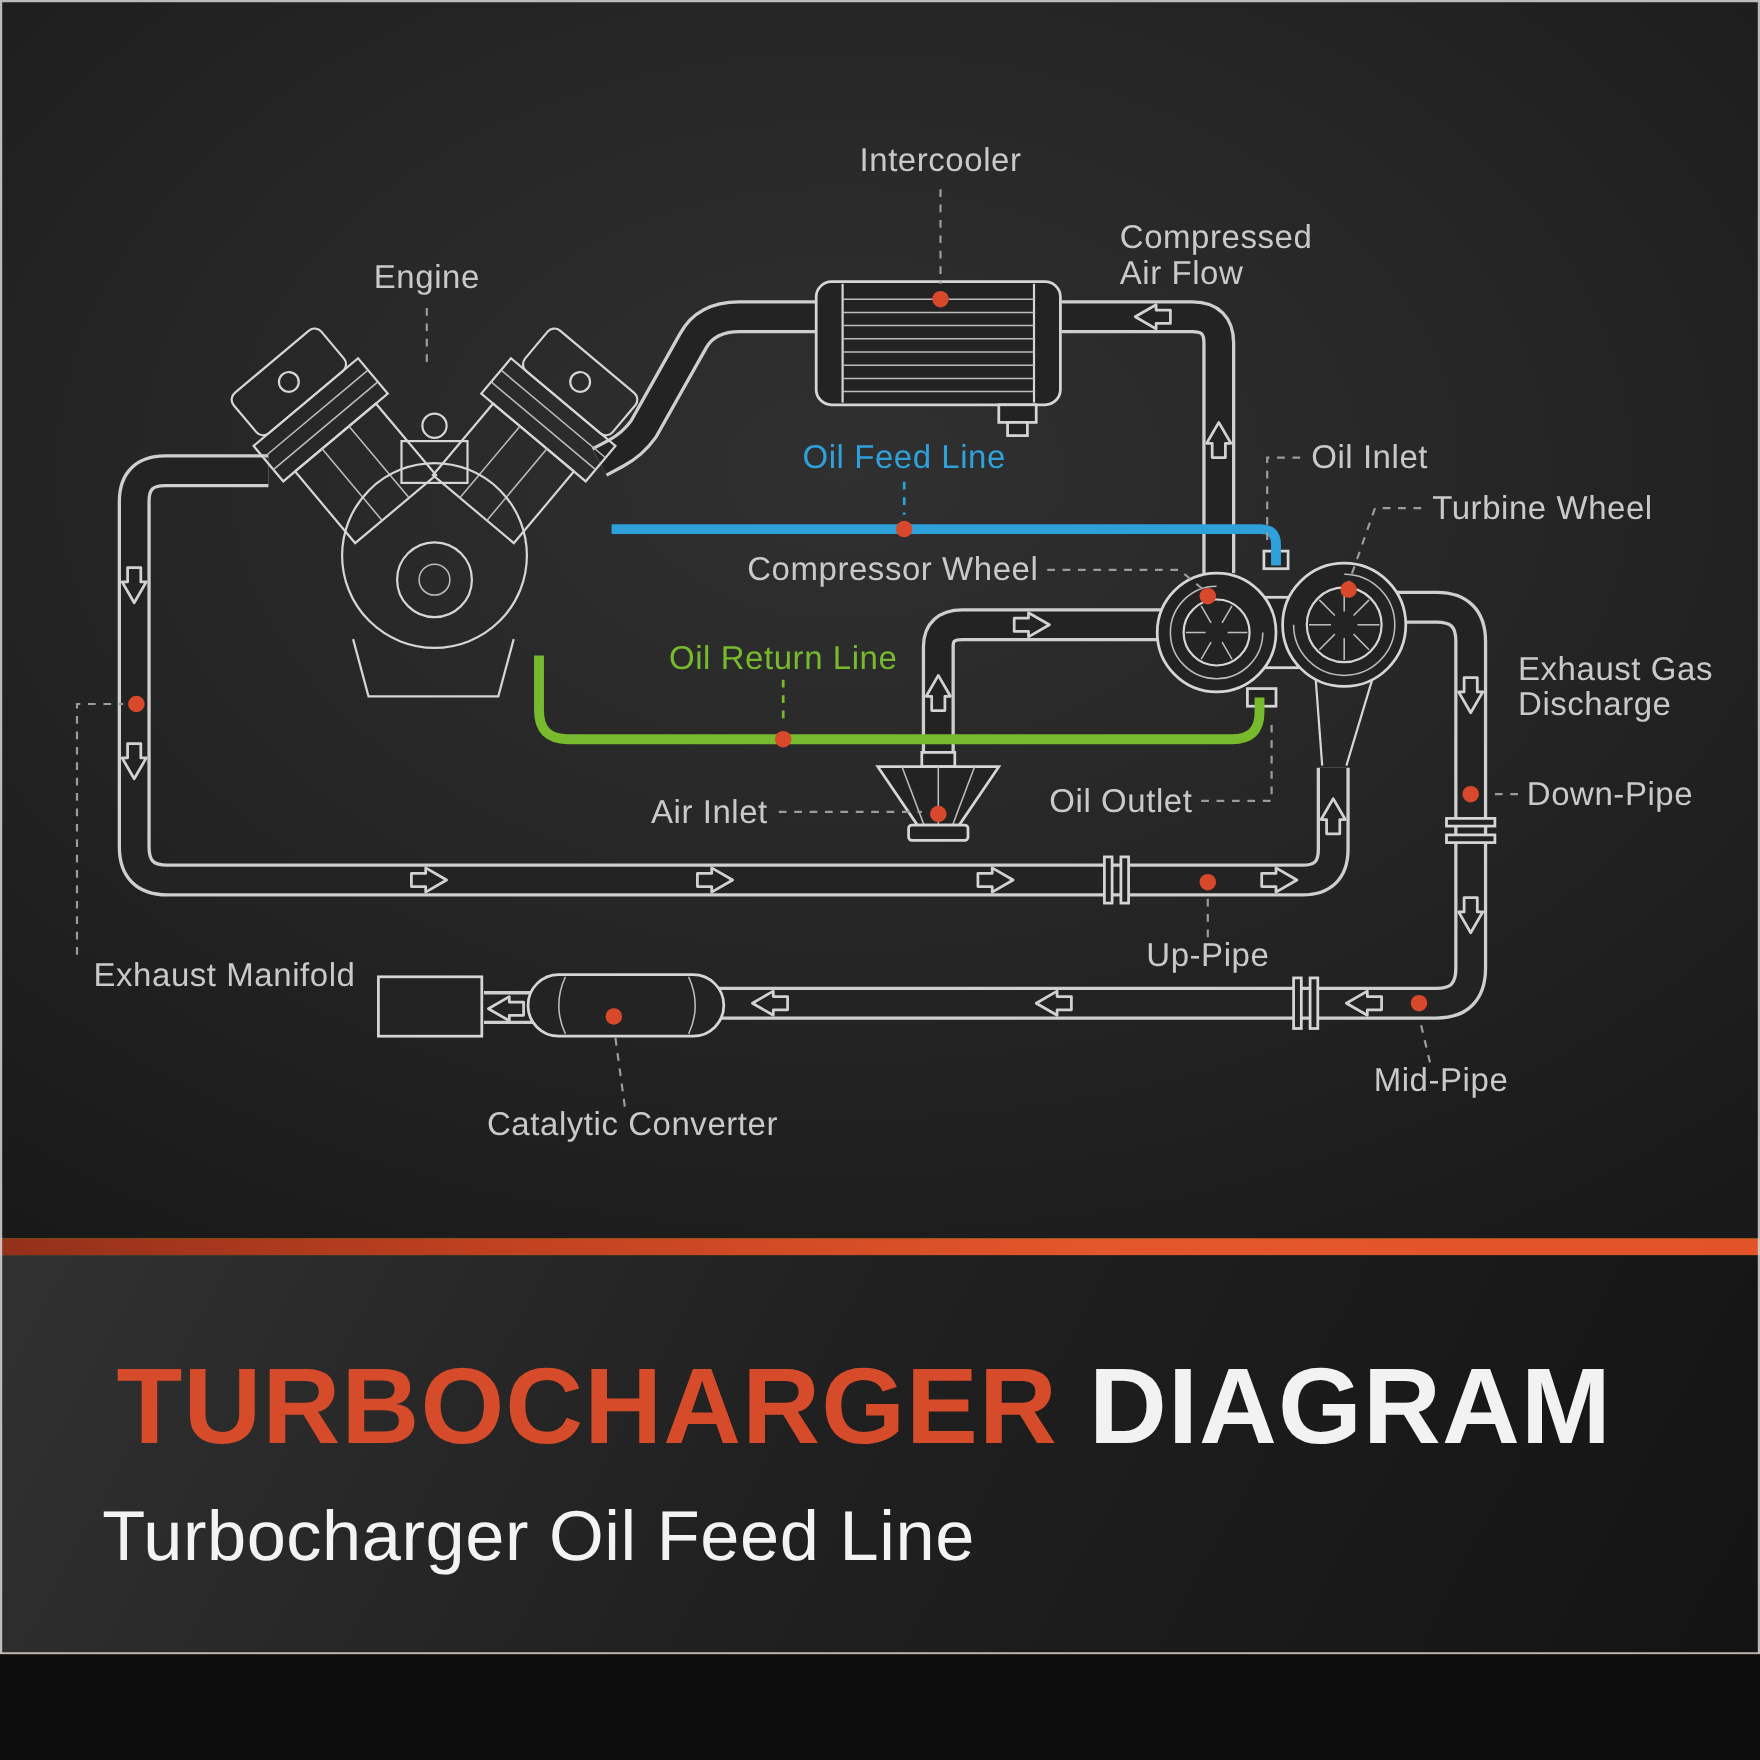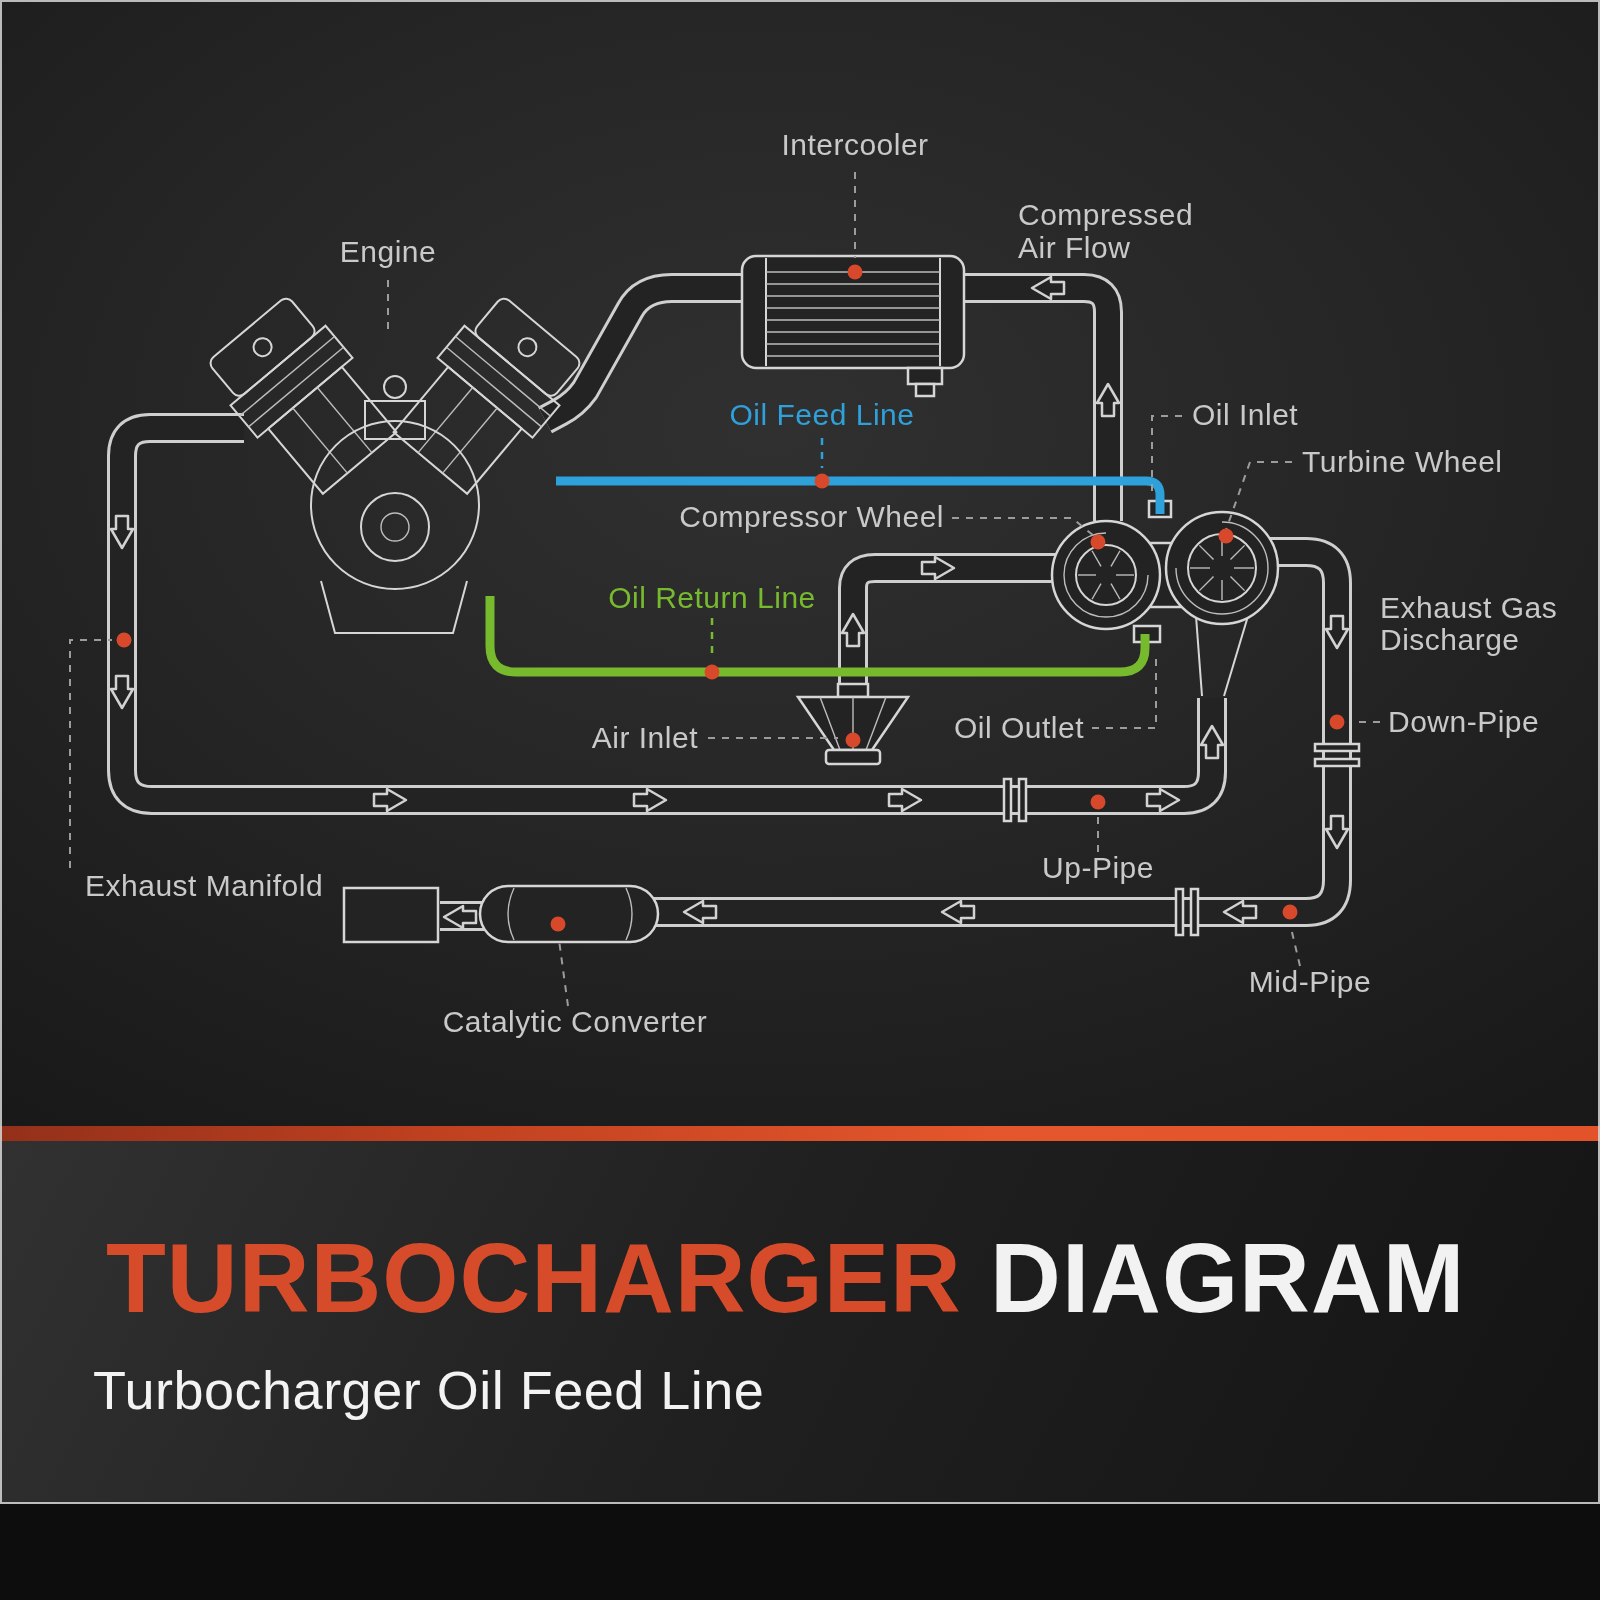"Turbocharger Oil Feed Line" .subtitle { font-size: 54px -> 64px }
